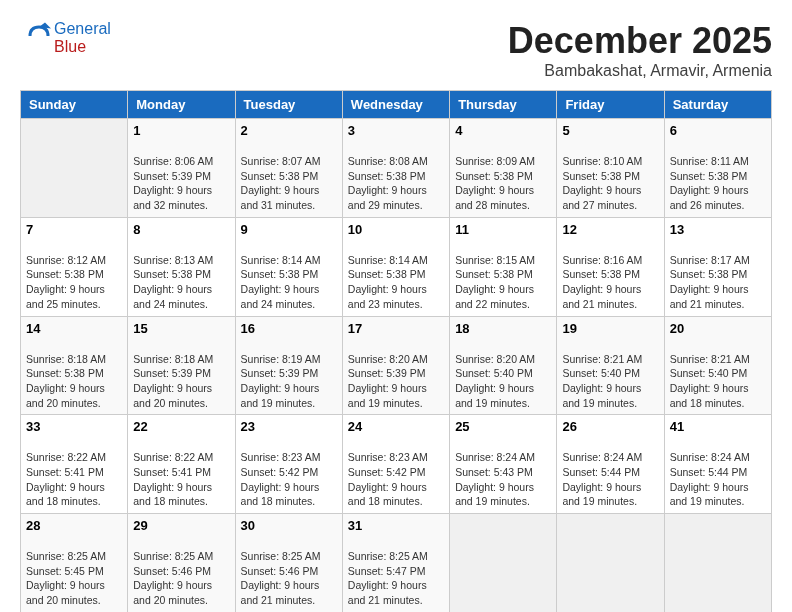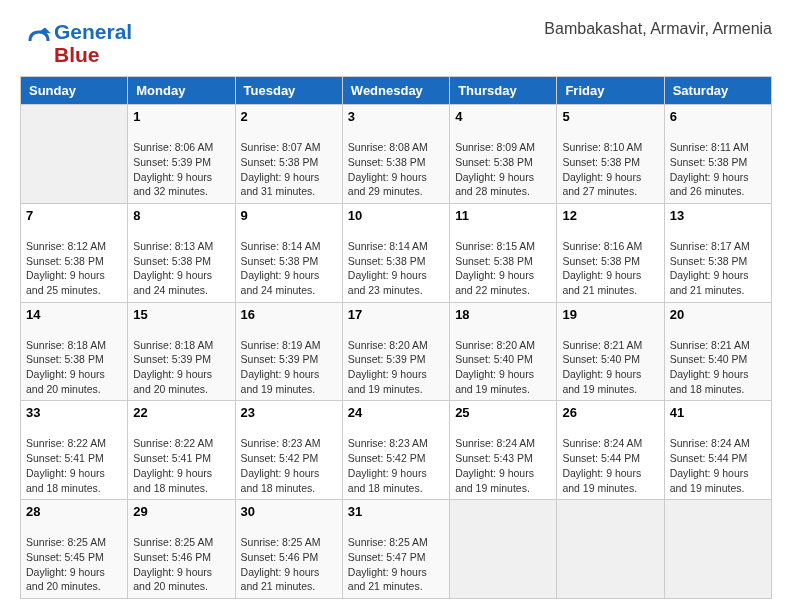"General" .logo-text { font-size: 21px -> 16px; font-weight: bold -> normal }
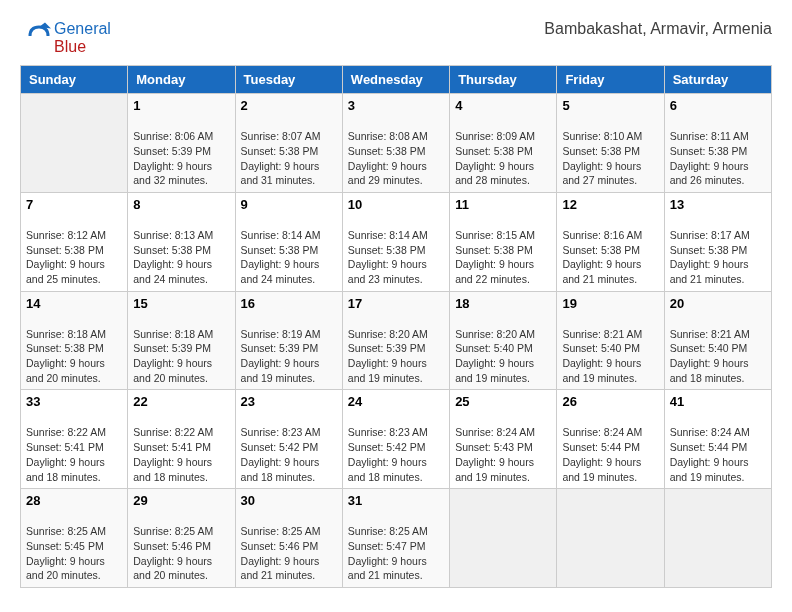"December 2025" div.month-title { html: none -> <div>December 2025</div> }
